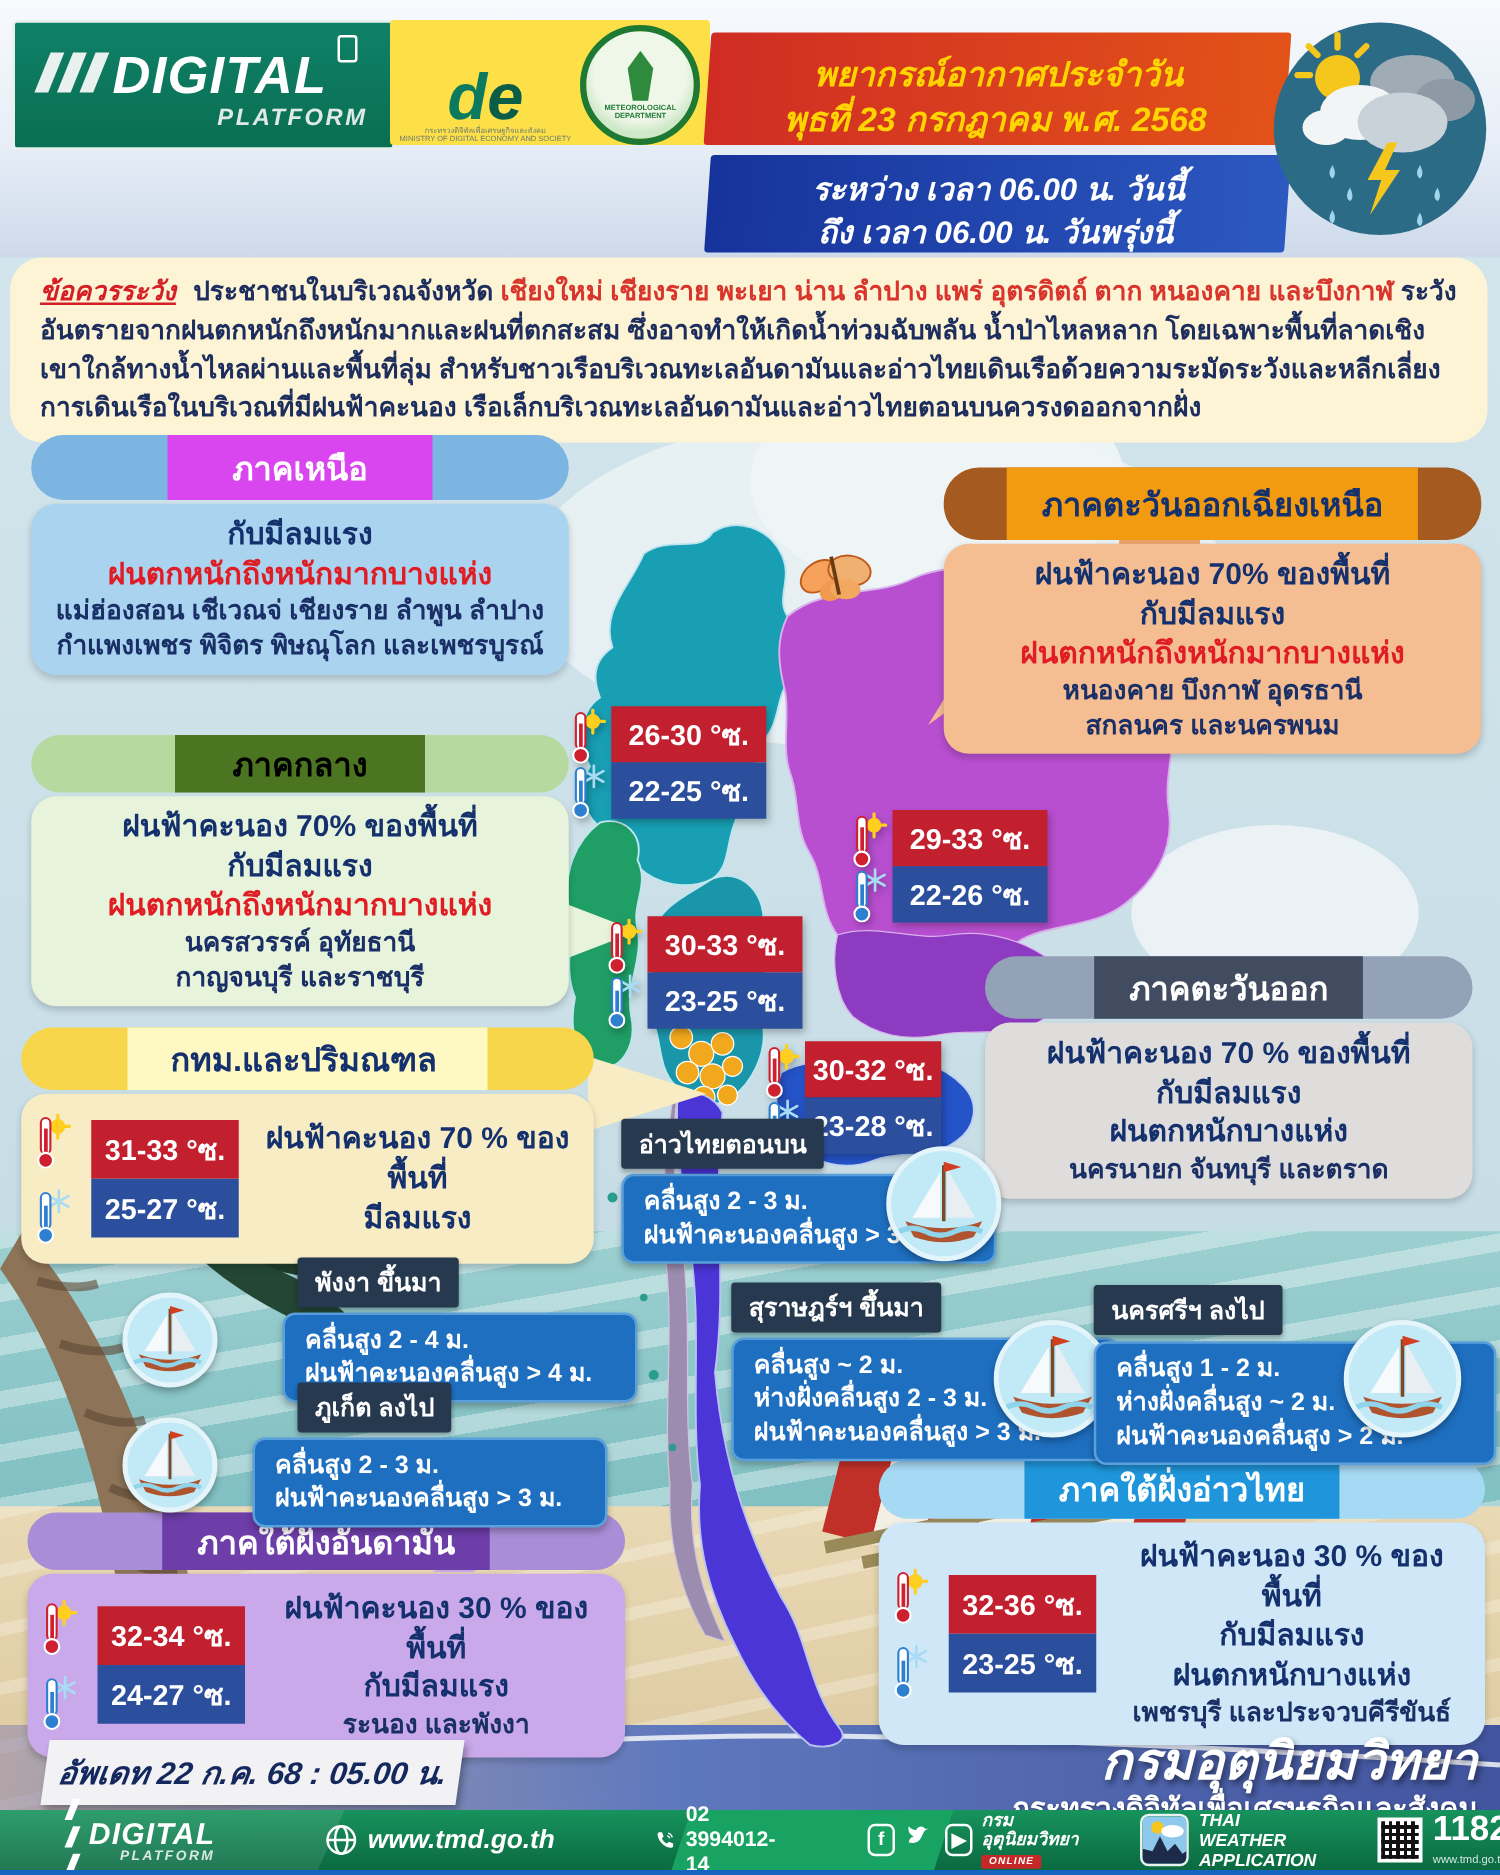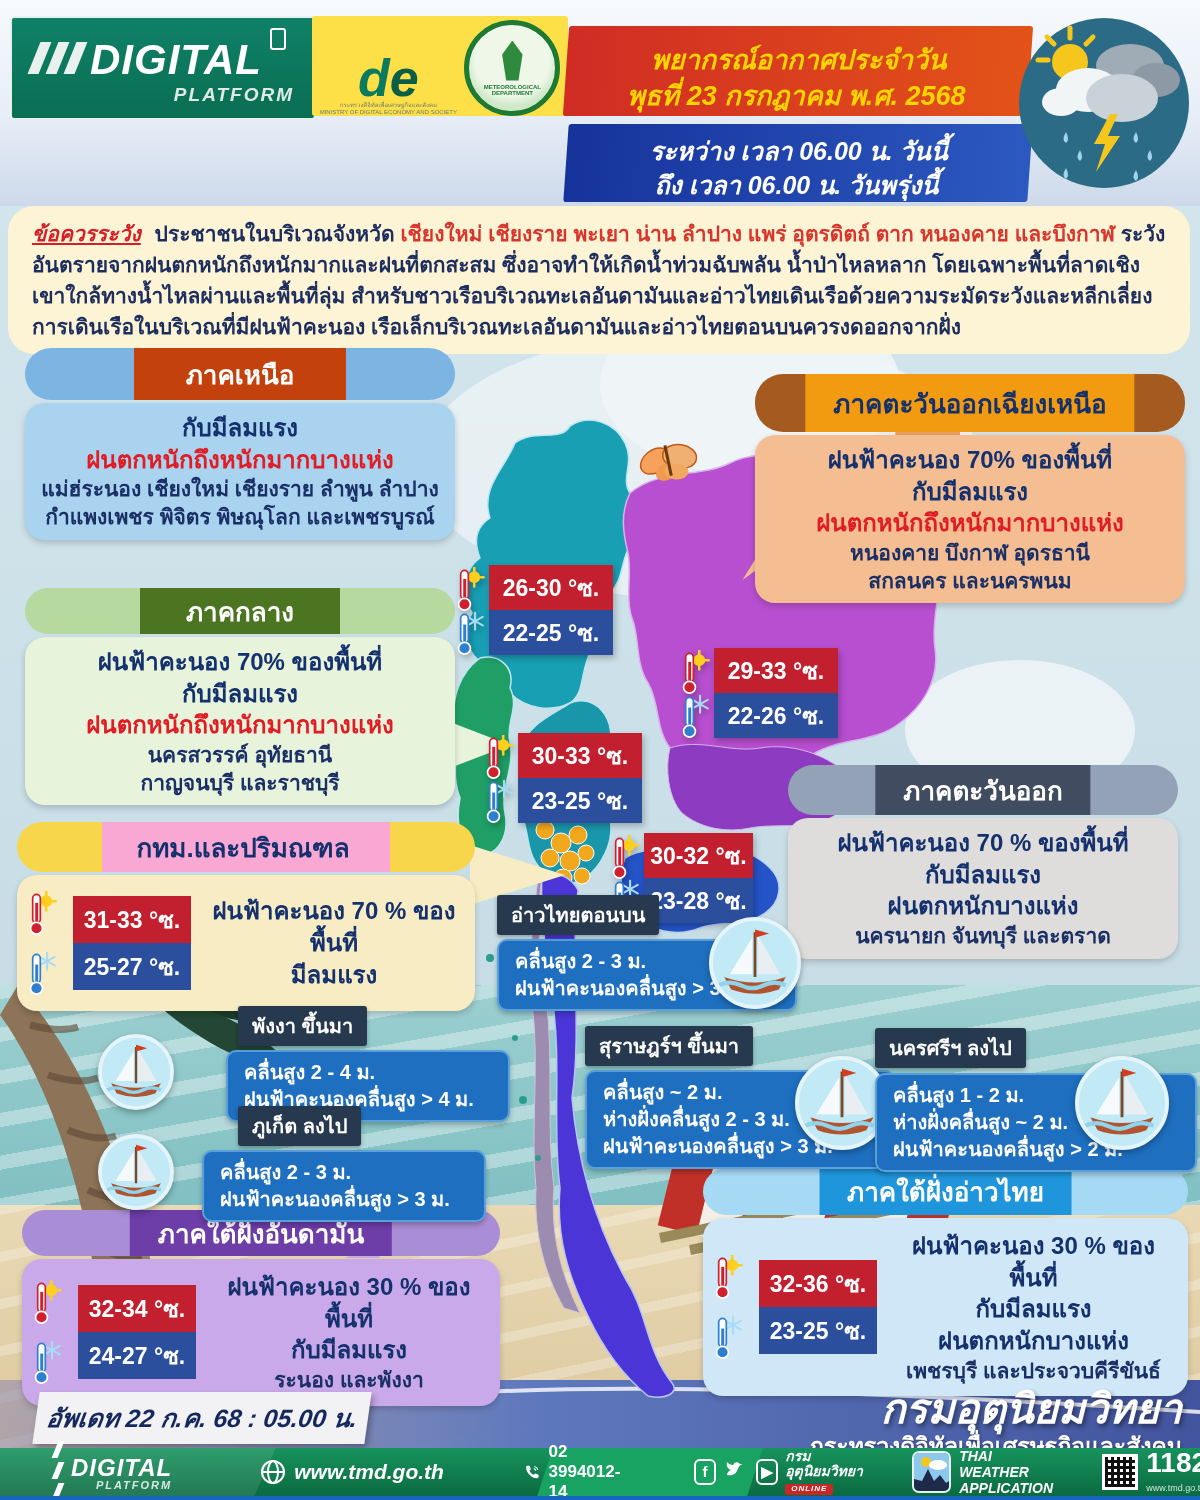"ภาคเหนือ" .north .ttl { background: #c2410c -> #d946ef }
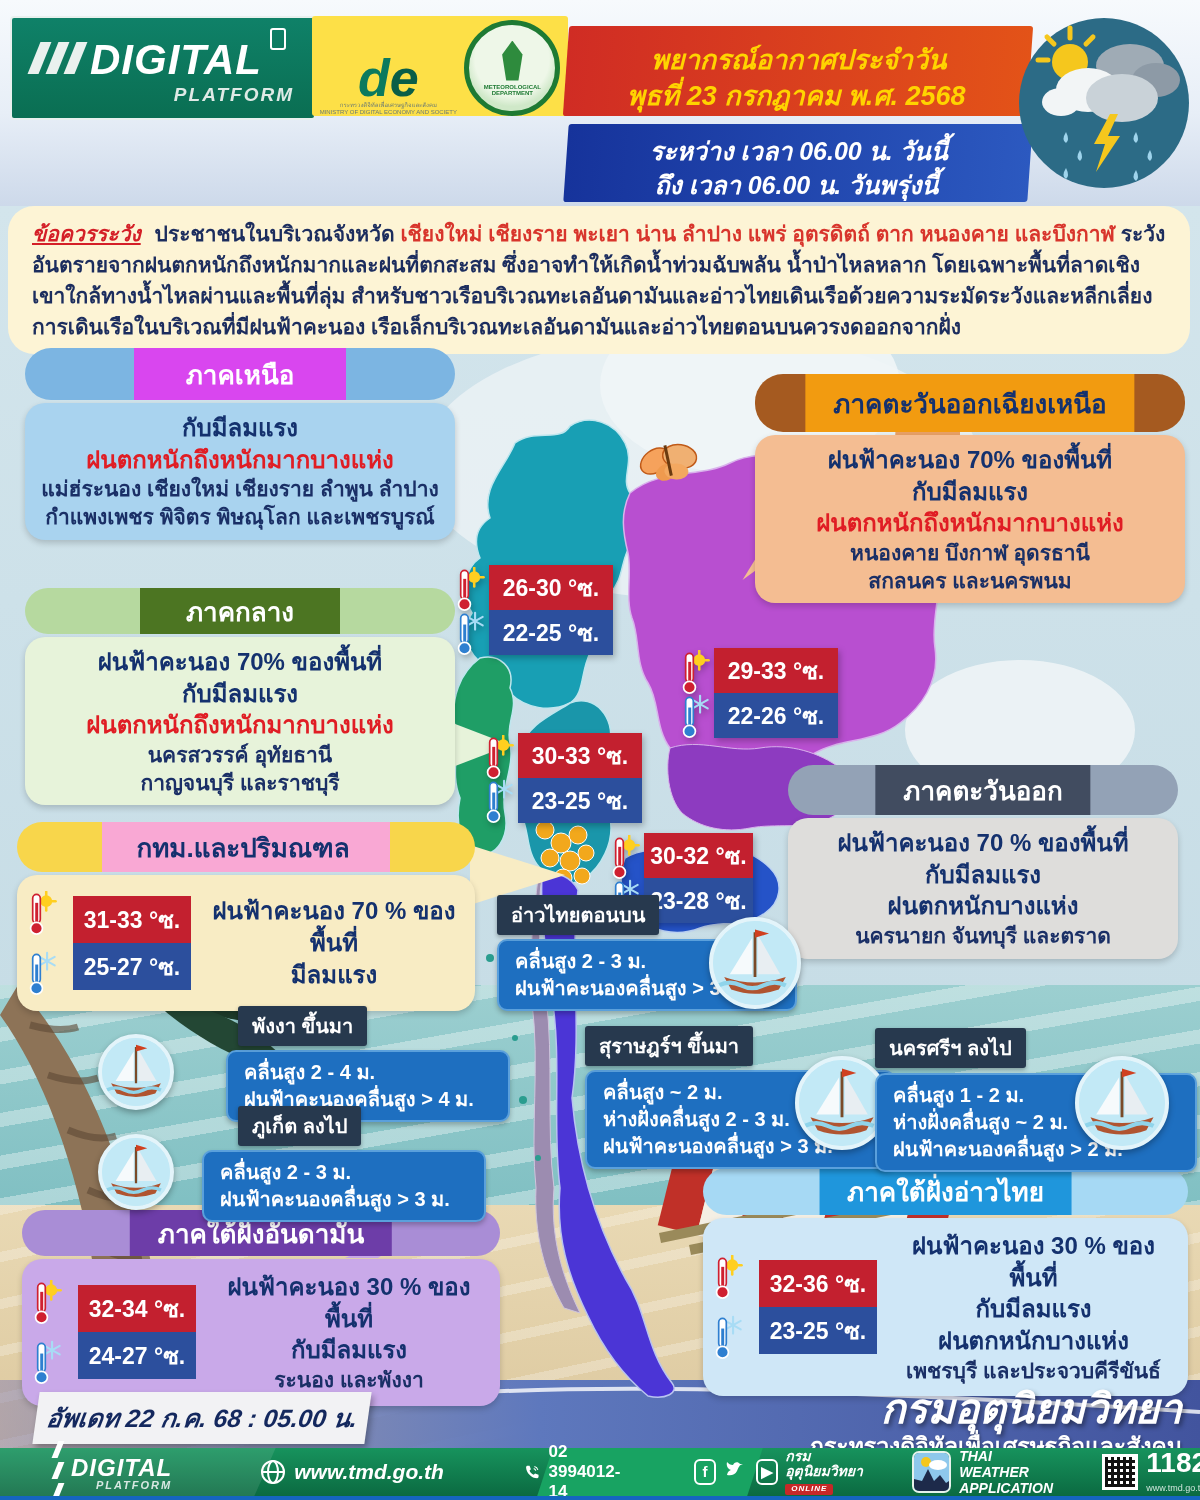"แม่ฮ่ระนอง เชียงใหม่ เชียงราย ลำพูน" div.ln { text: แม่ฮ่ระนอง เชียงใหม่ -> แม่ฮ่องสอน เชีเวณจ่ }
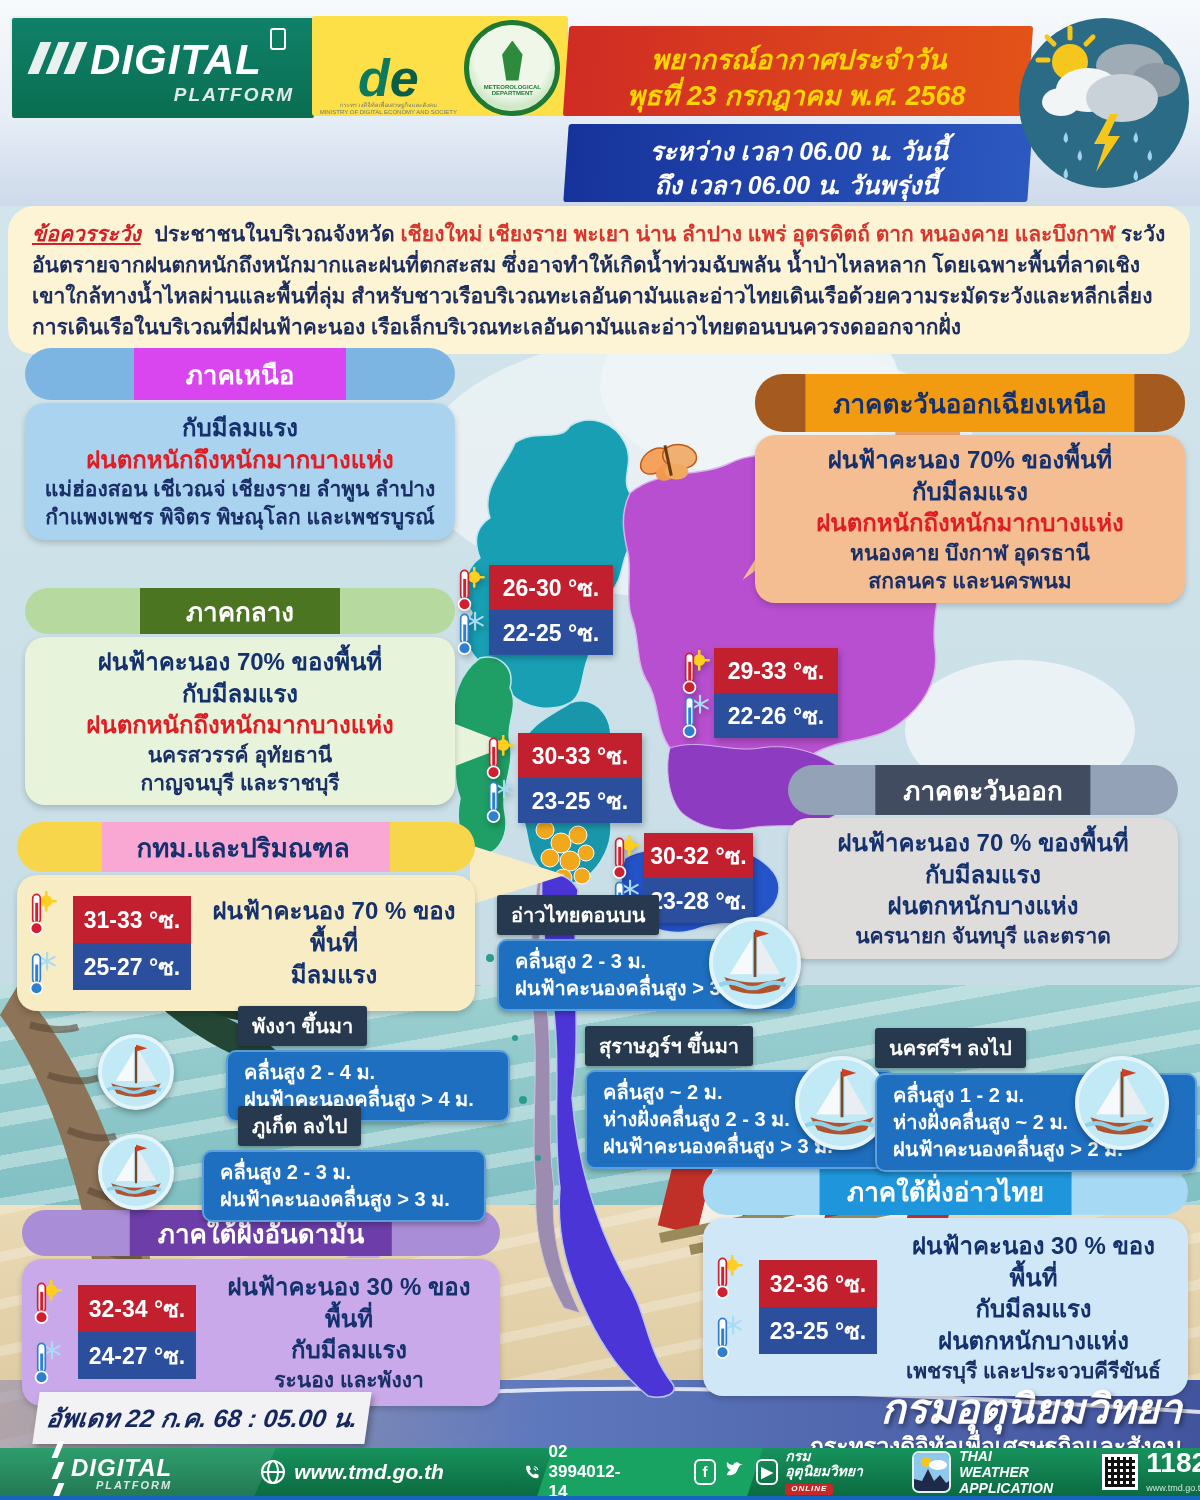"ภาคกลาง" .central .ttl { color: #ffffff -> #000000 }
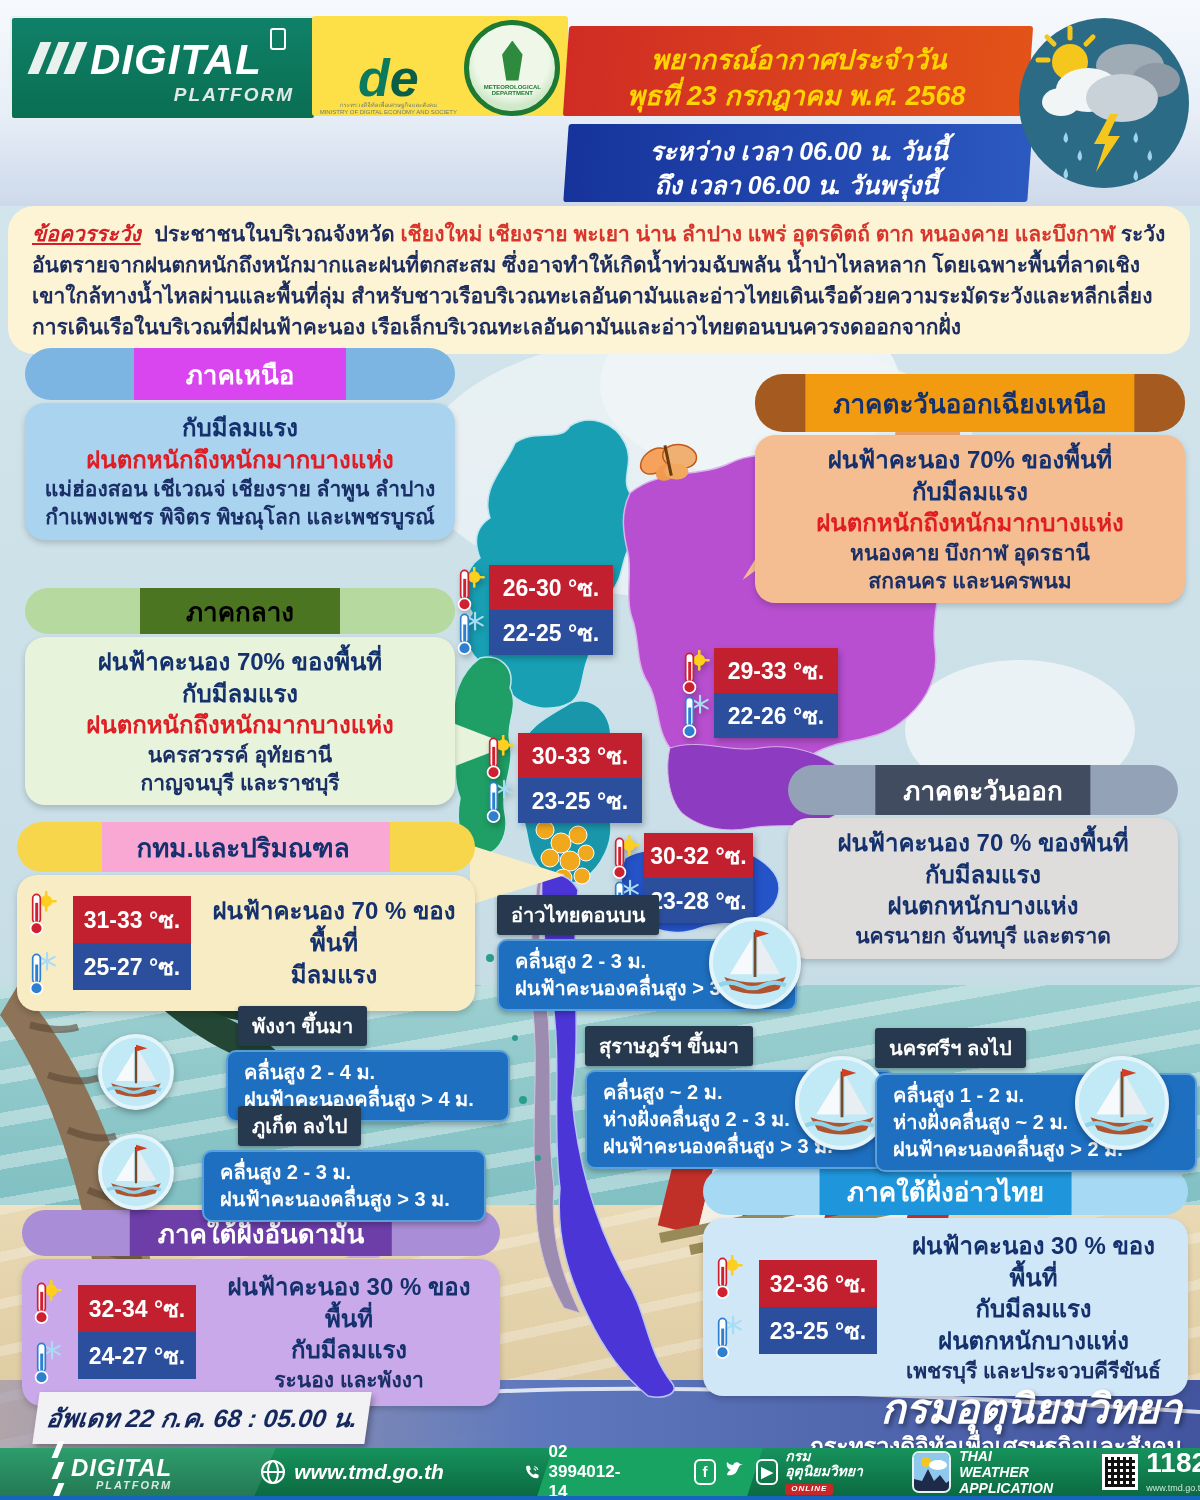"กทม.และปริมณฑล" .bkk .ttl { background: #f9a8d4 -> #fef9c3 }
